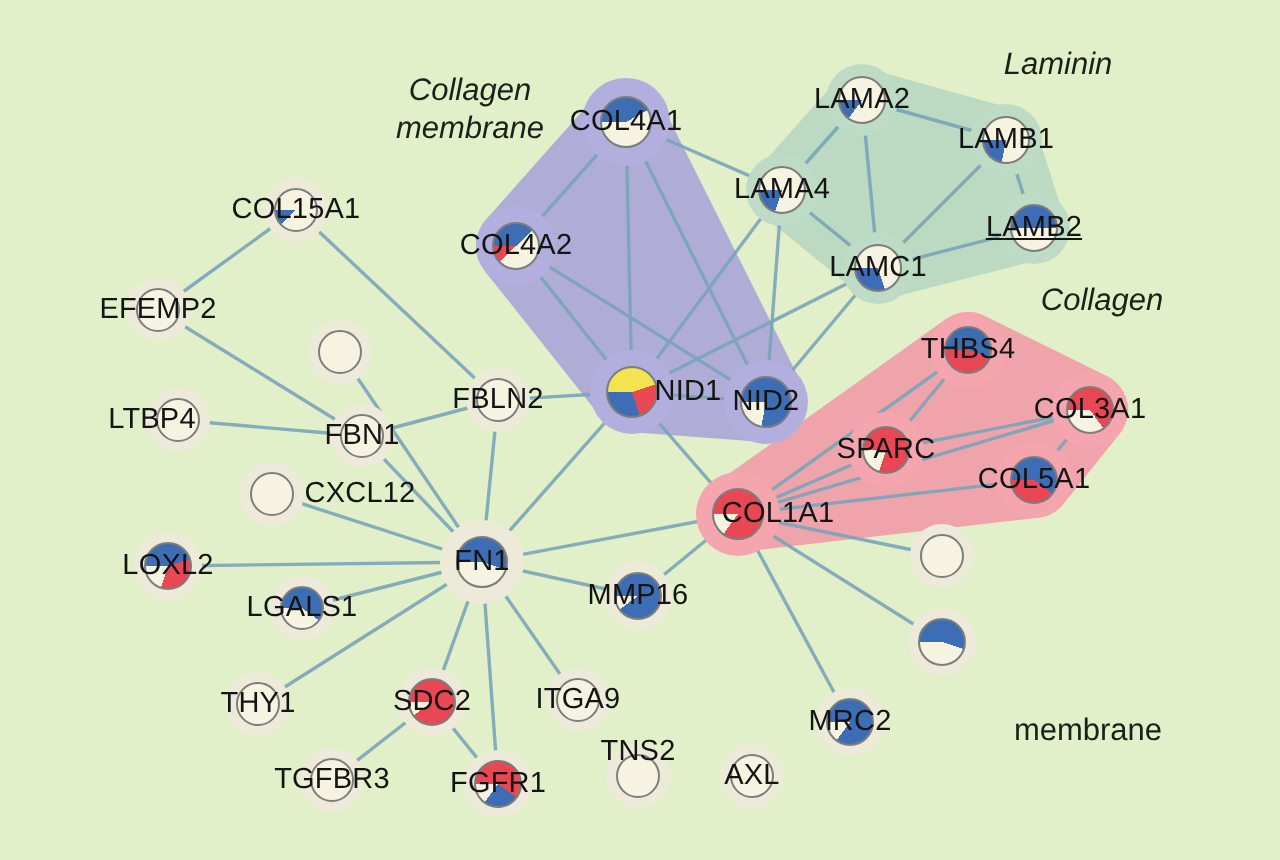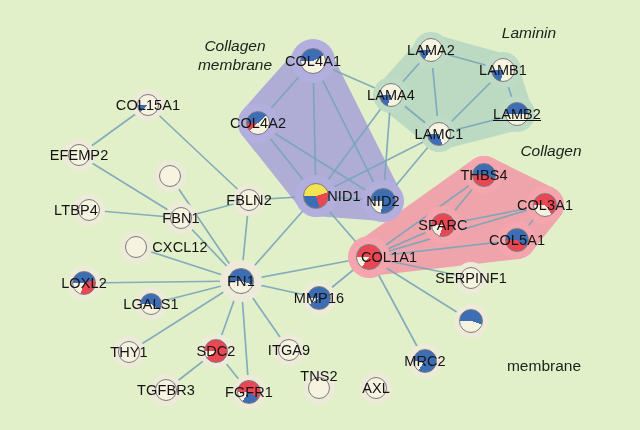"SERPINF1" div.node-label { html: <div>SERPINF1</div> -> none }
